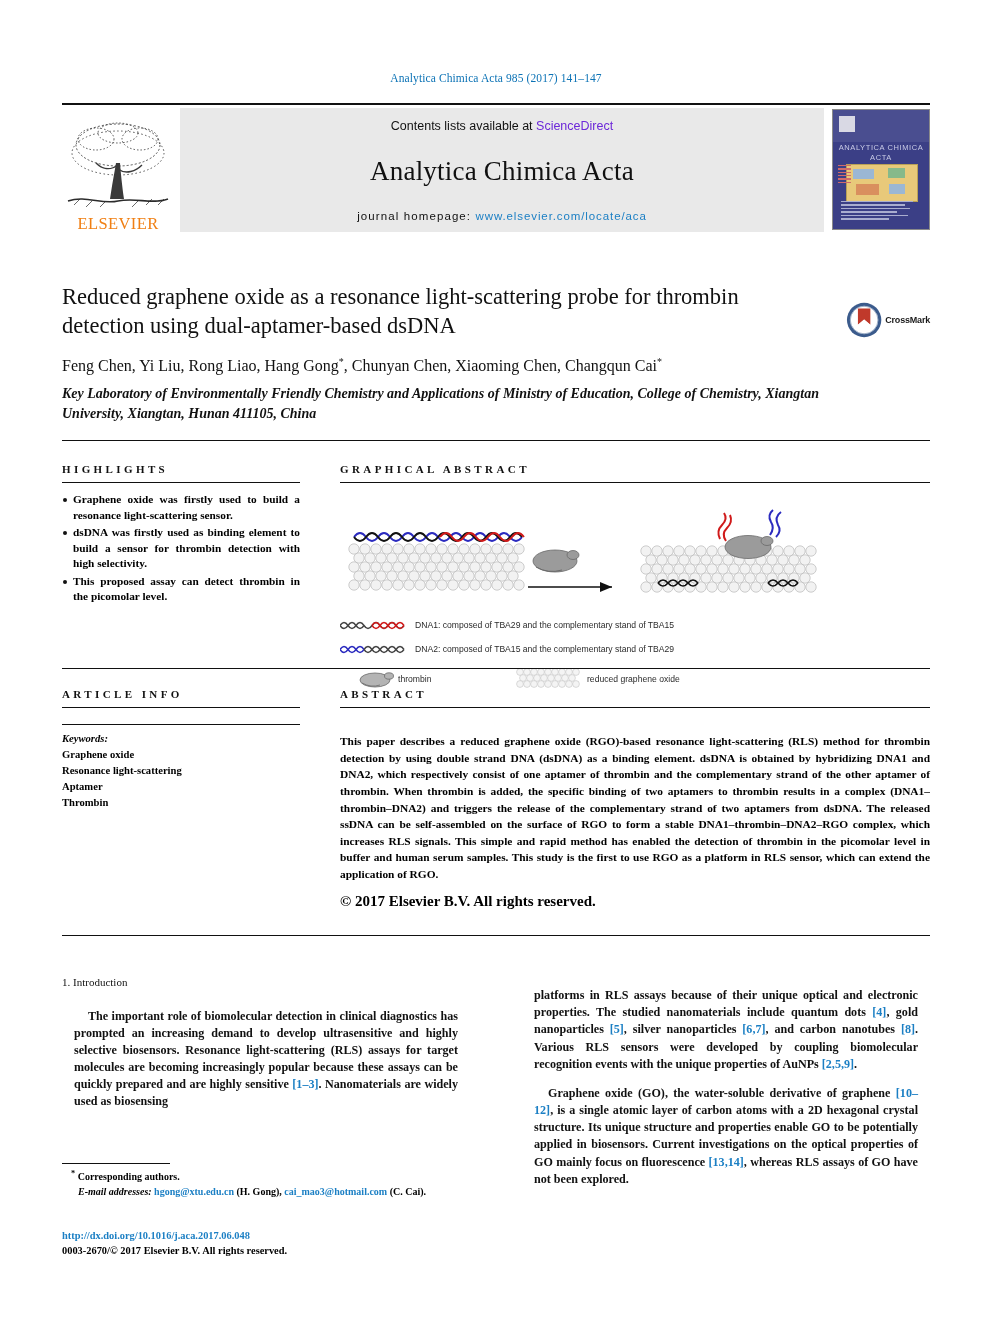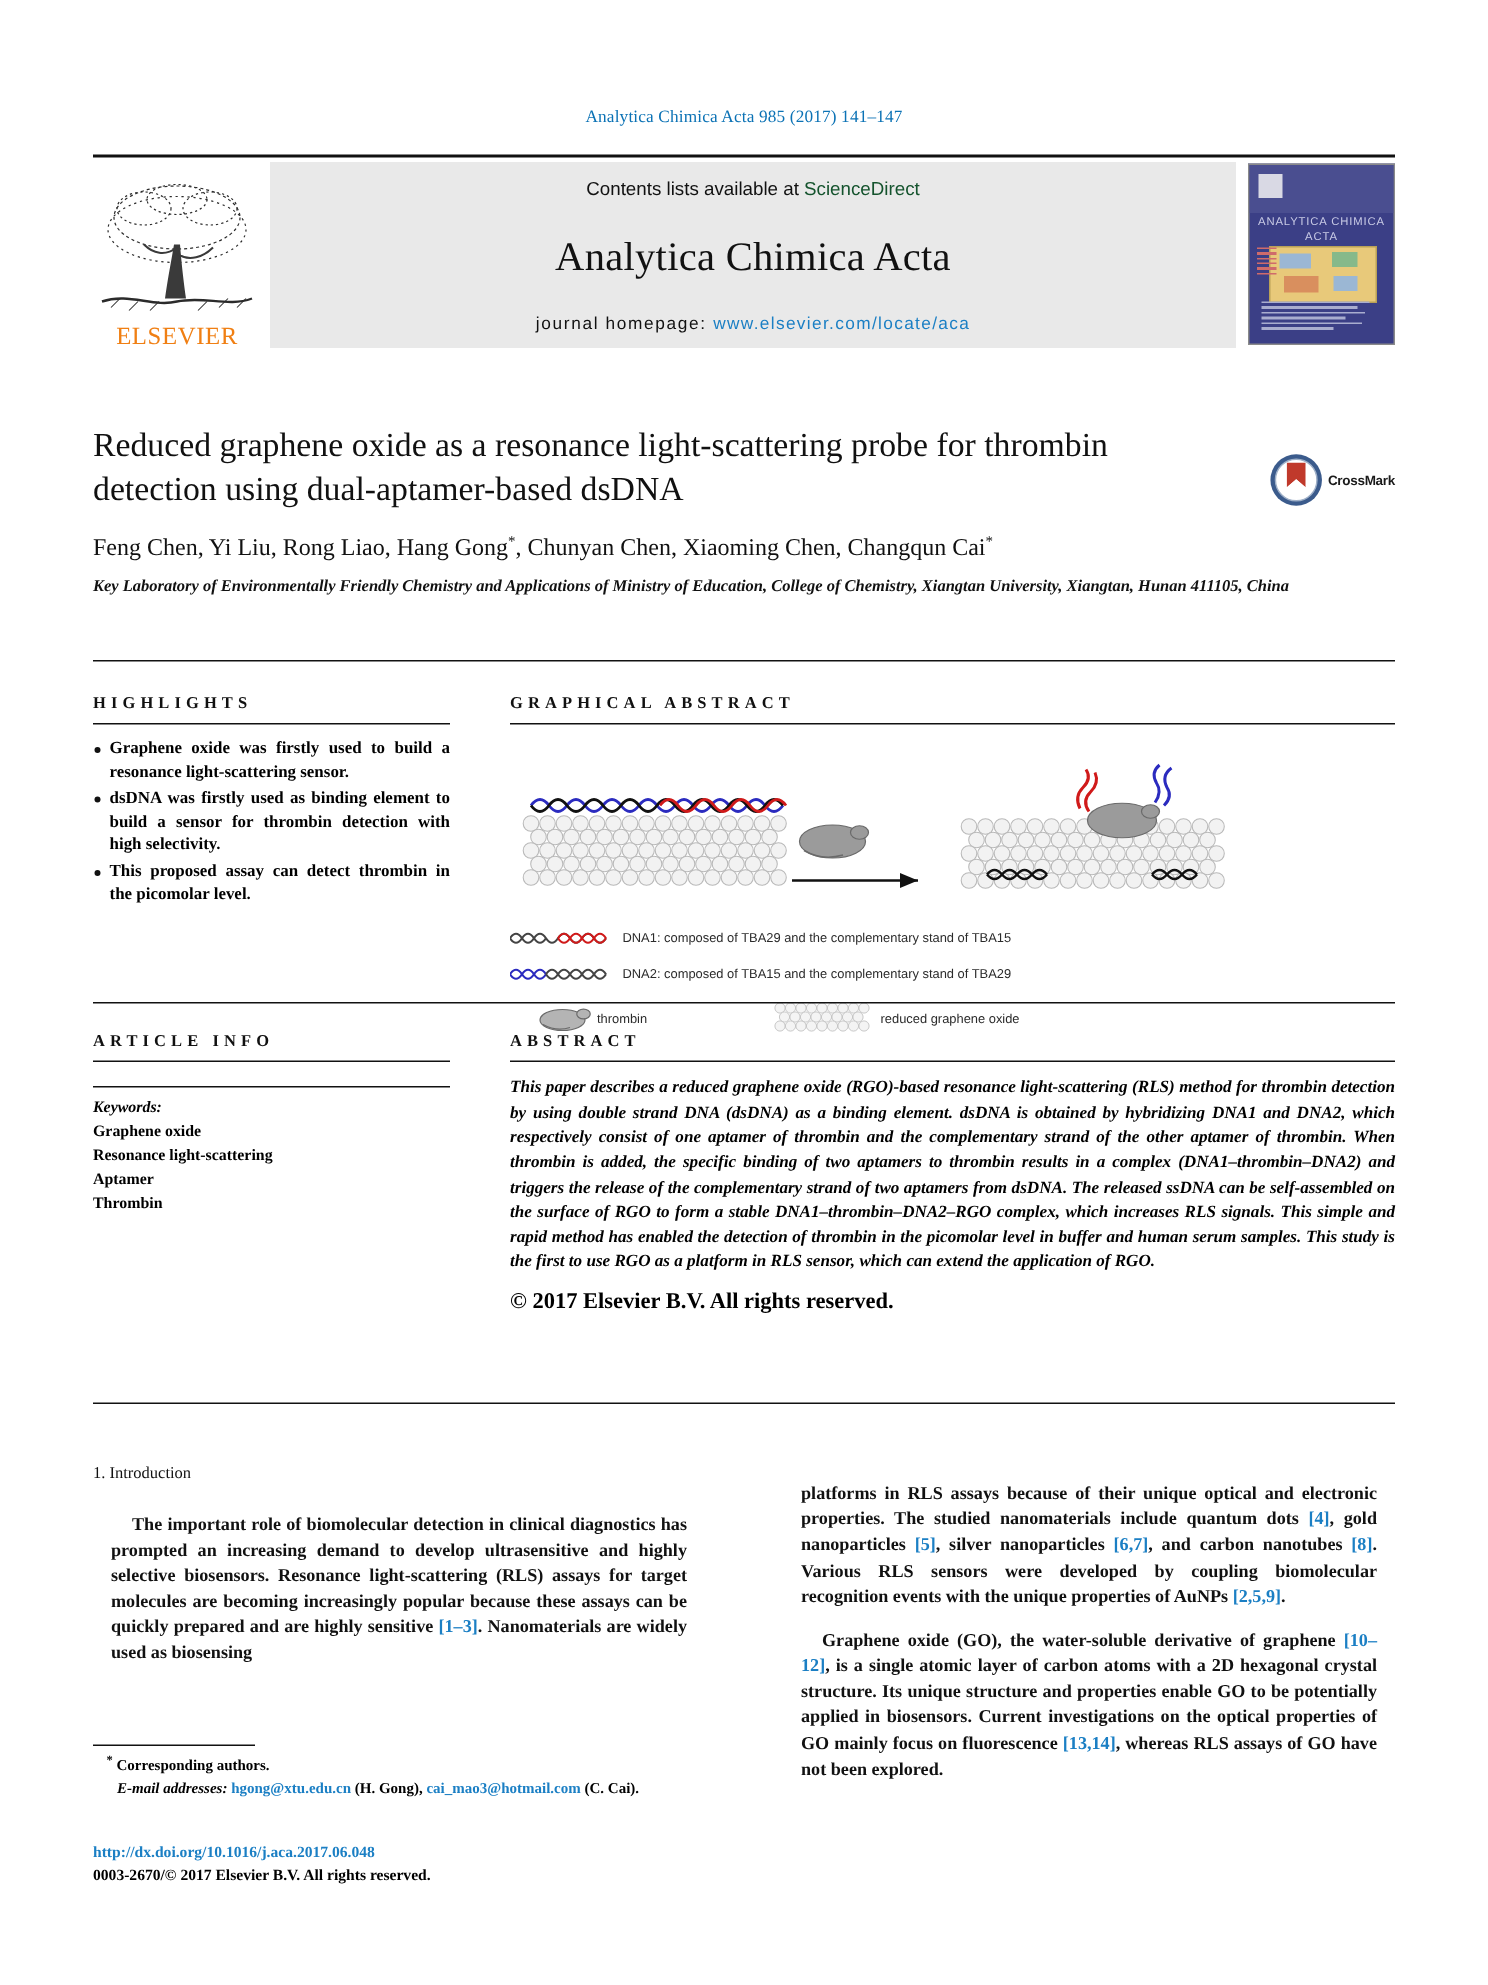"ScienceDirect" .contents-line .sd { color: #14532d -> #6d28d9 }
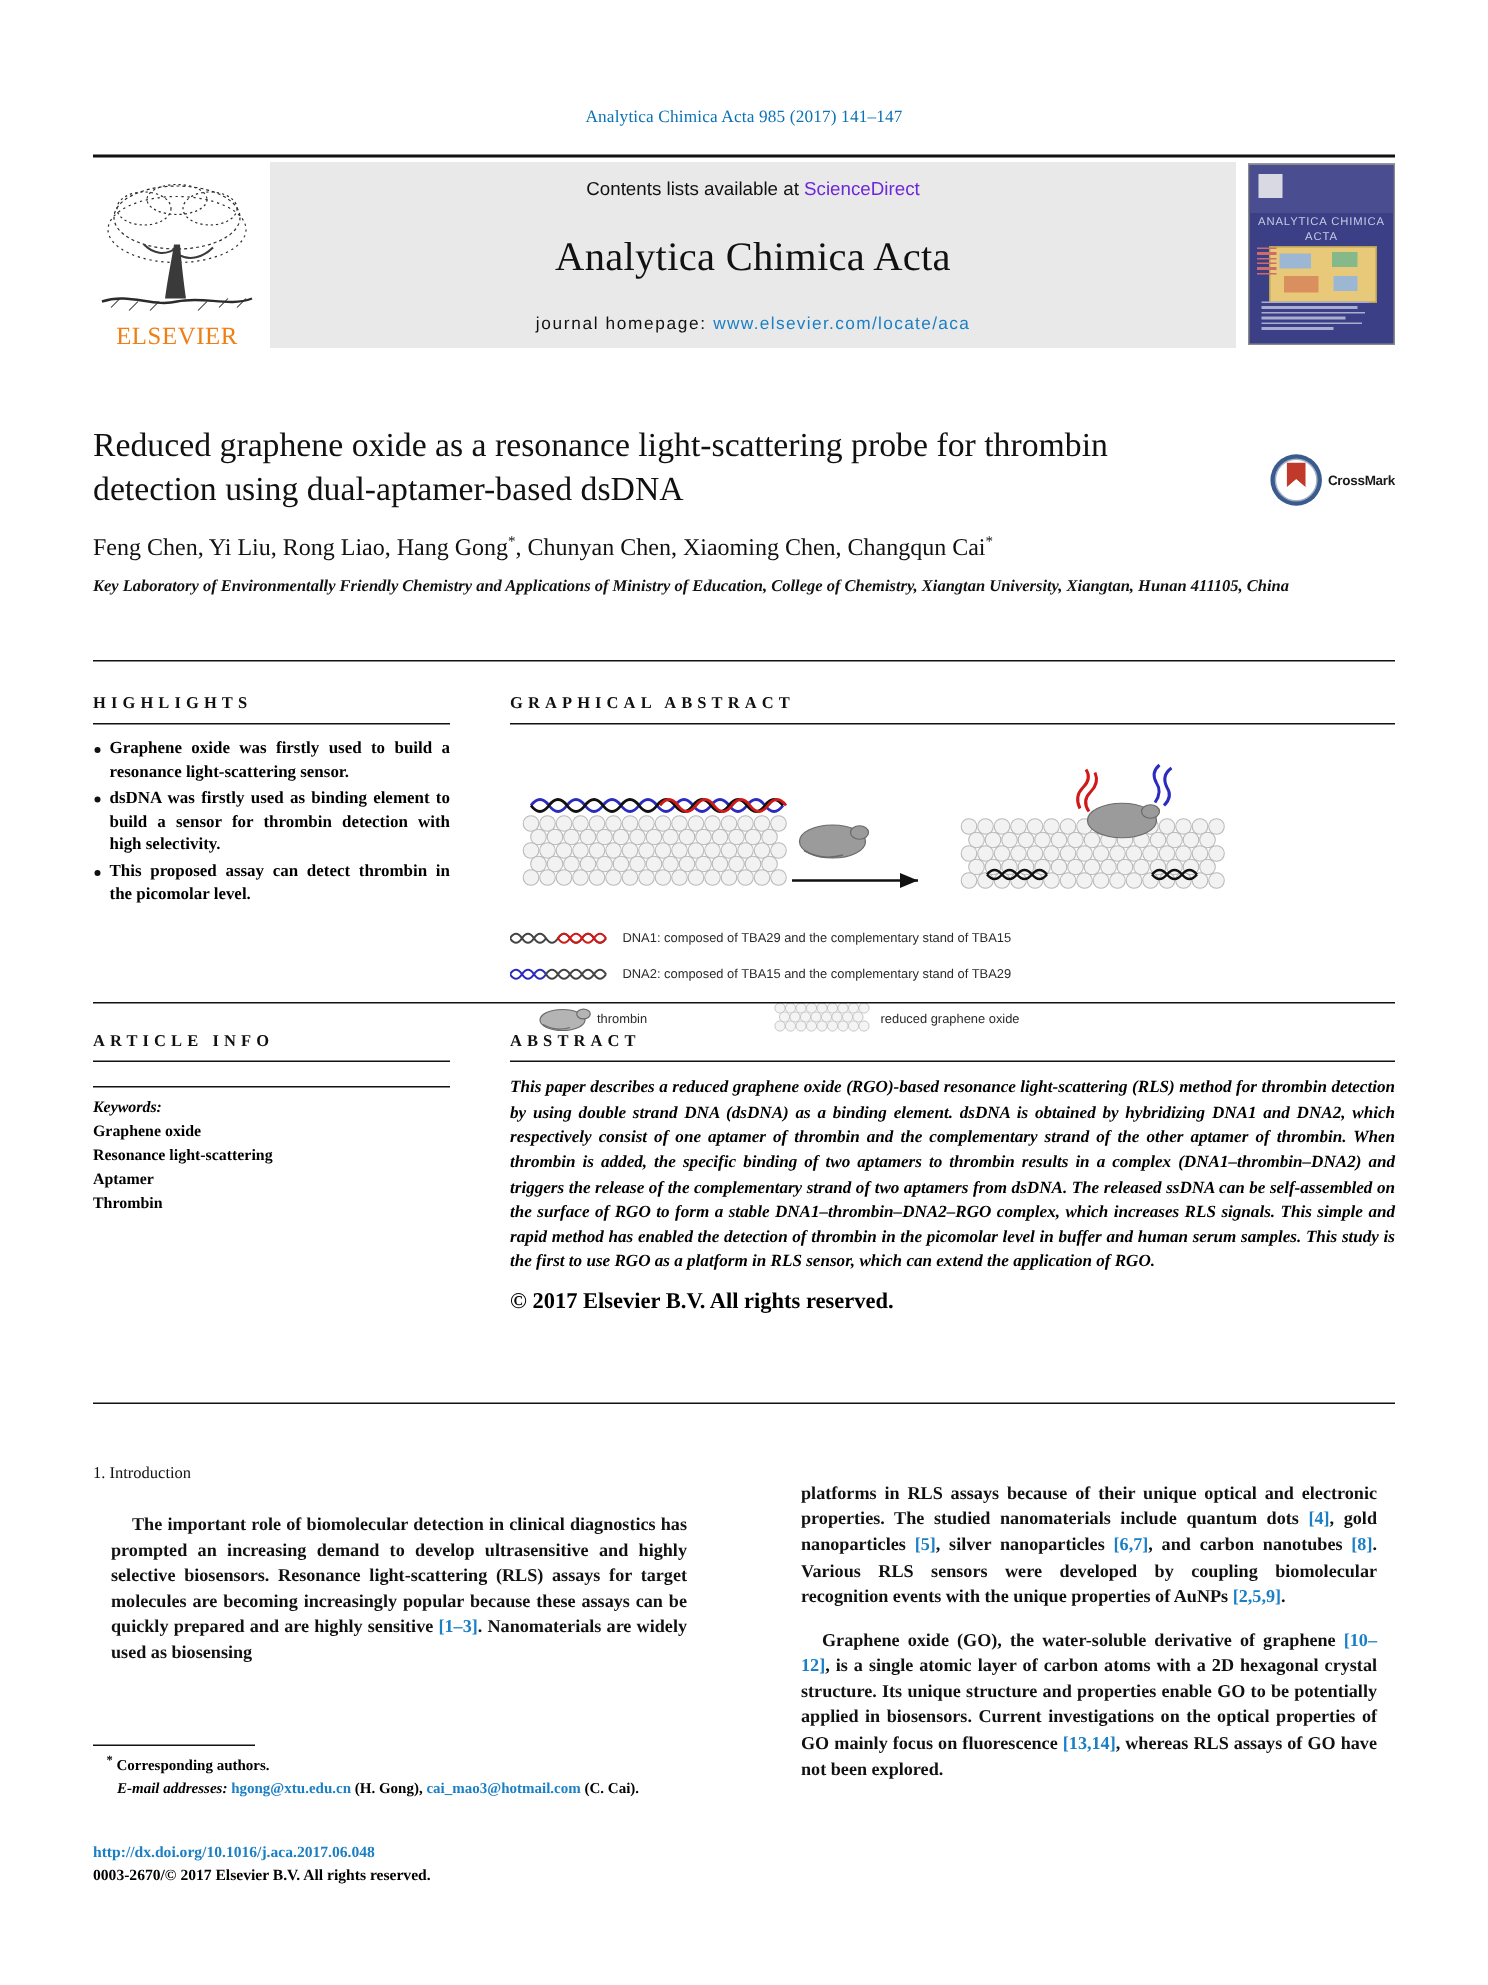"Key Laboratory of Environmentally" .affiliation { font-size: 11px -> 14px }
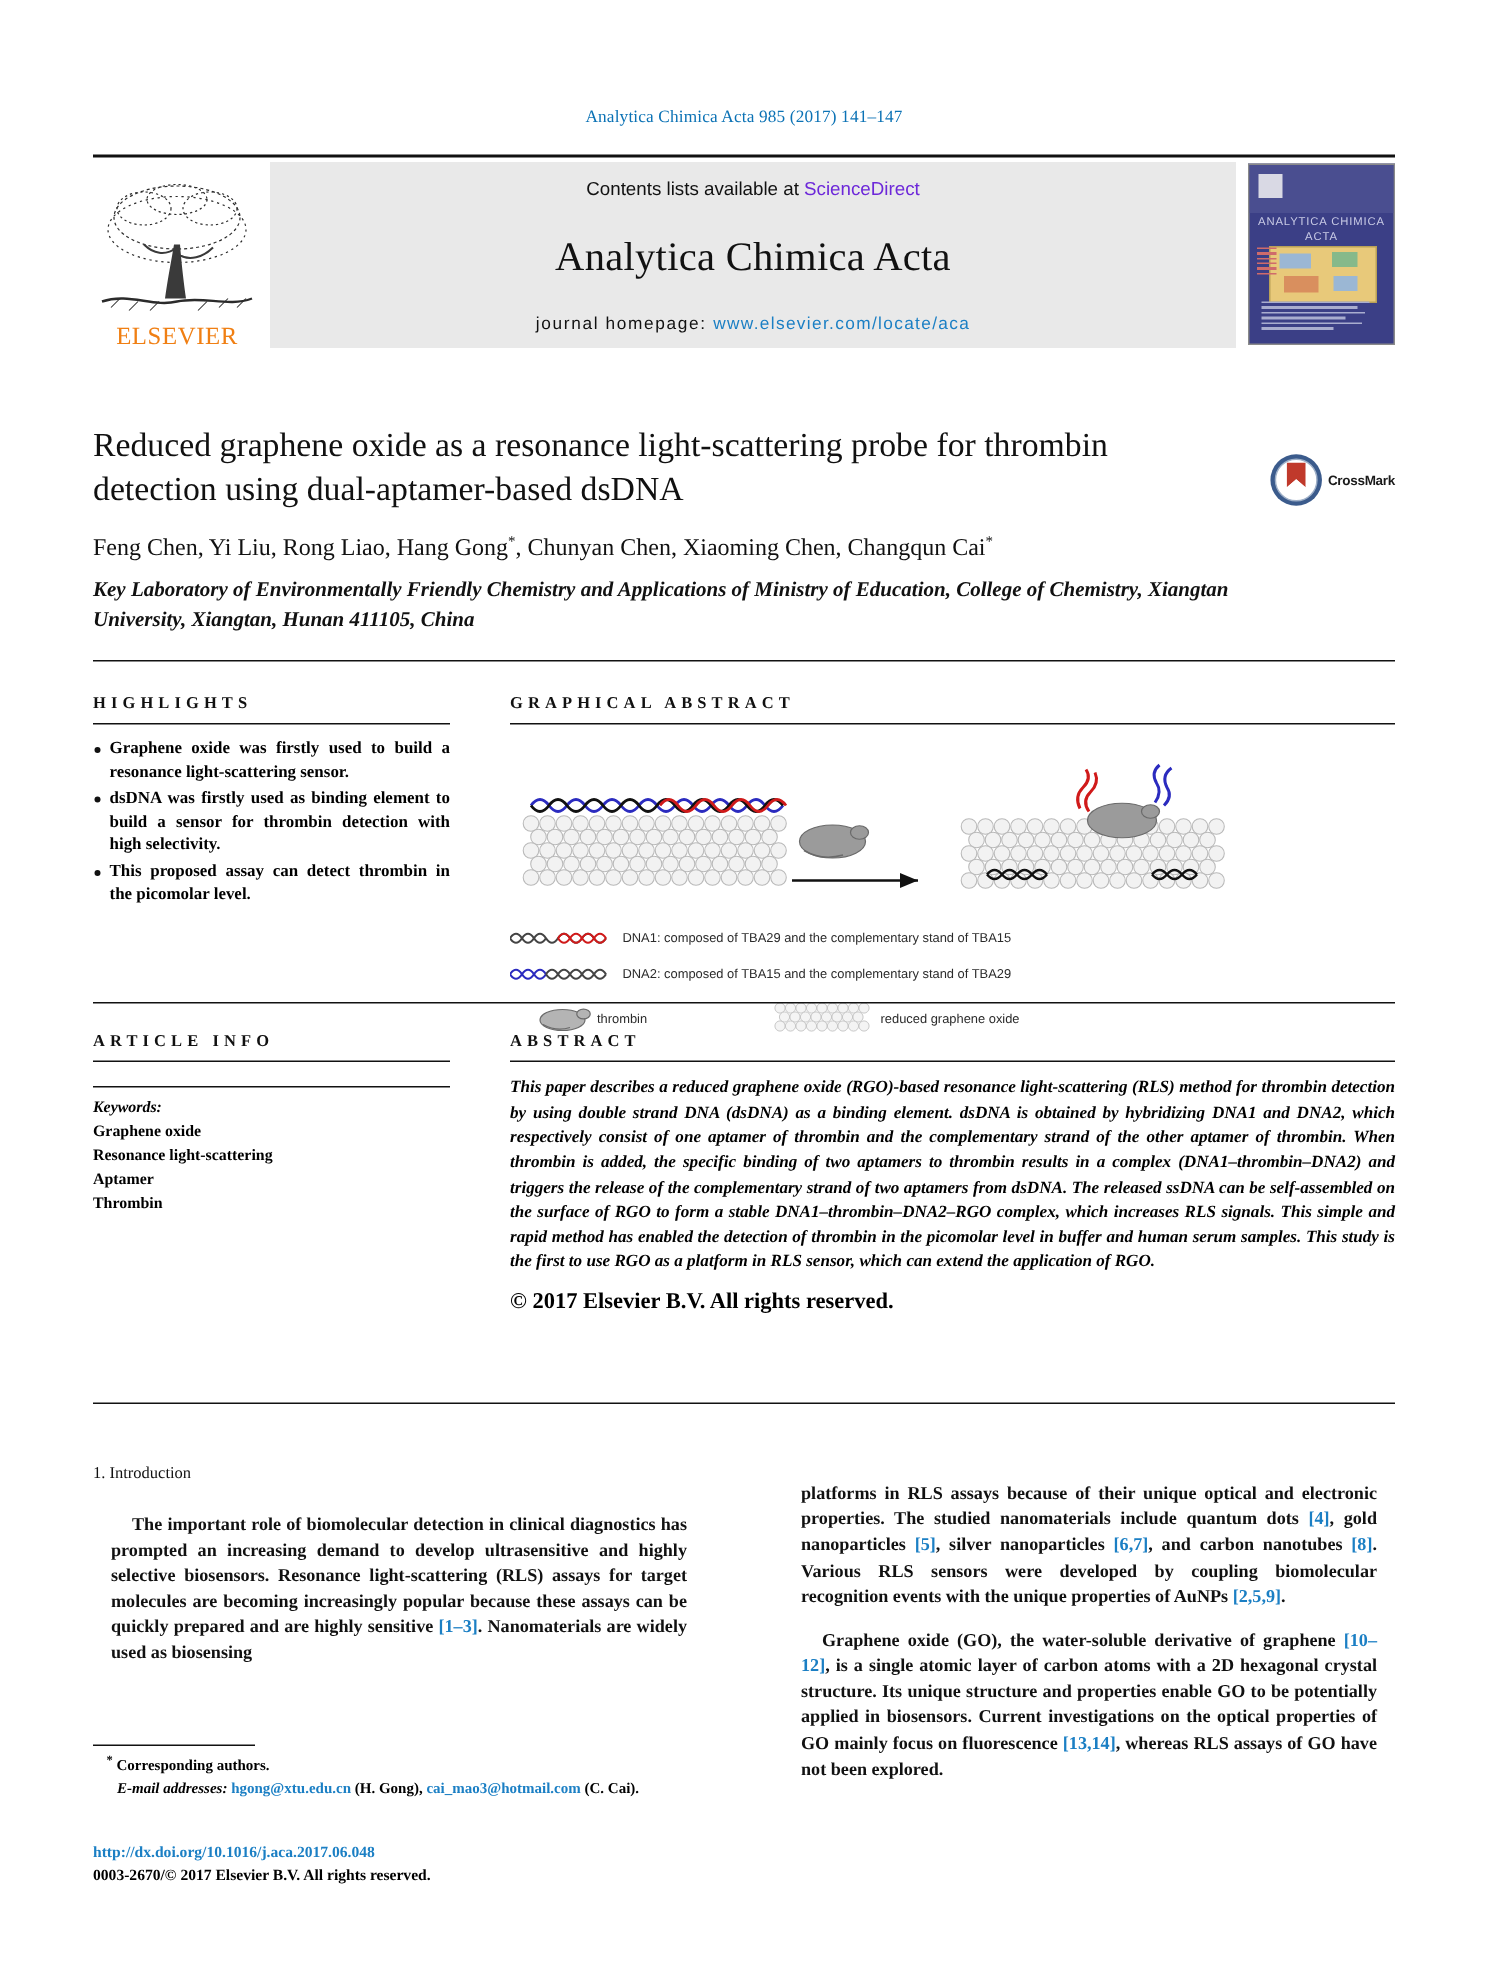"This paper describes a reduced" .abstract-body { font-style: italic -> none; margin-top: 9px -> 25px }
